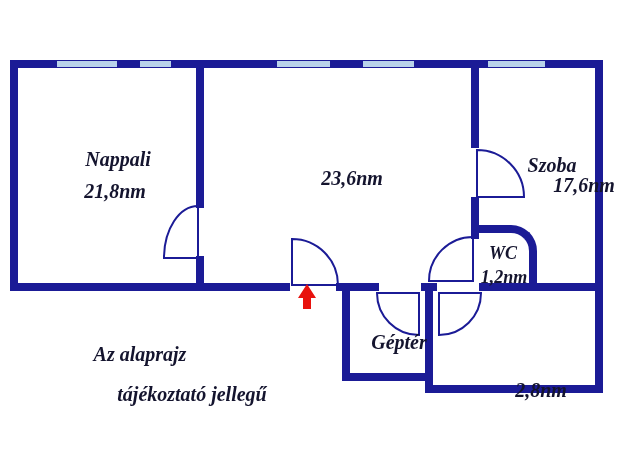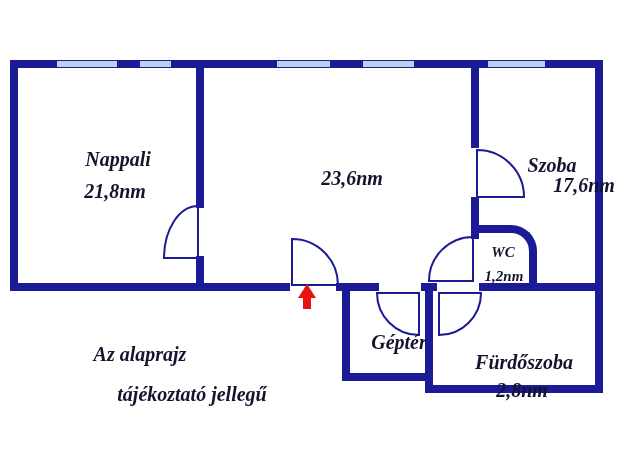"WC" .label.small { font-size: 15px -> 18px }
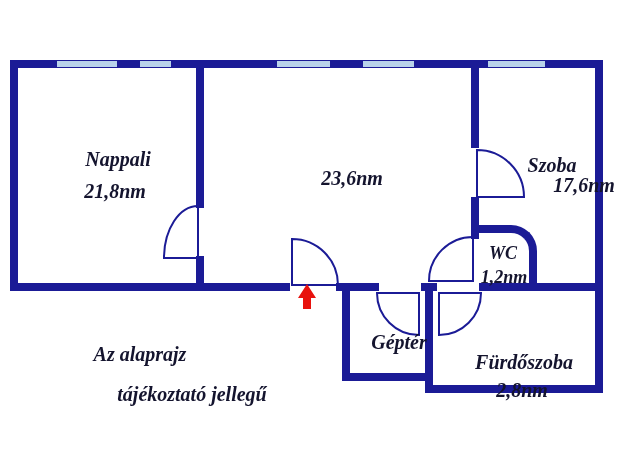"Fürdőszoba" div.label { html: <div>Fürdőszoba</div> -> none }
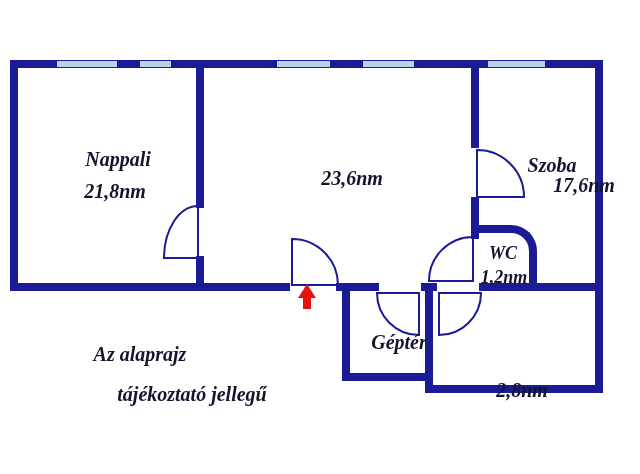"2,8nm" div.label { left: 522px -> 541px }
